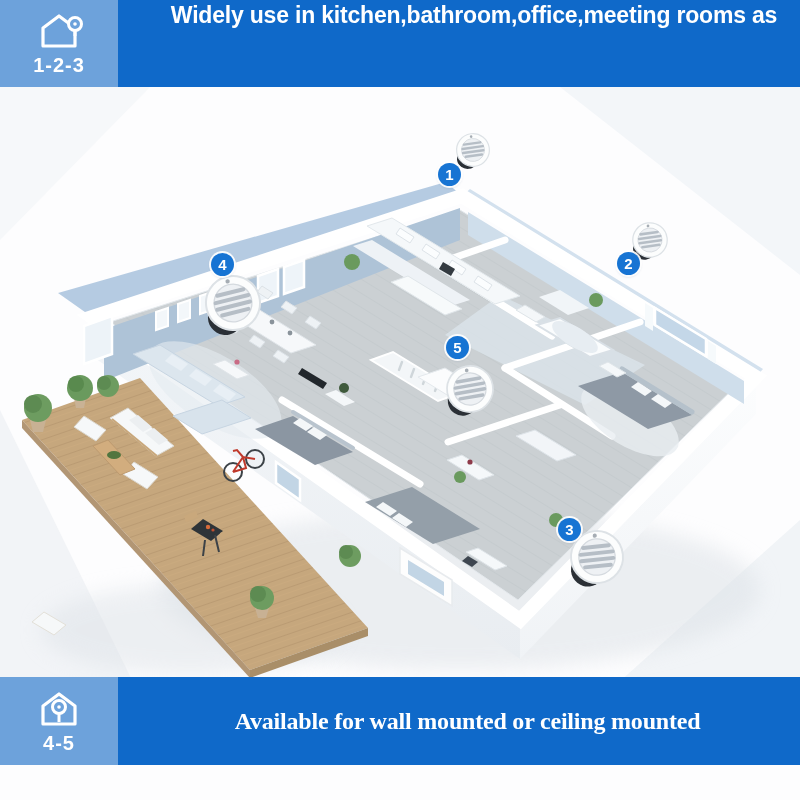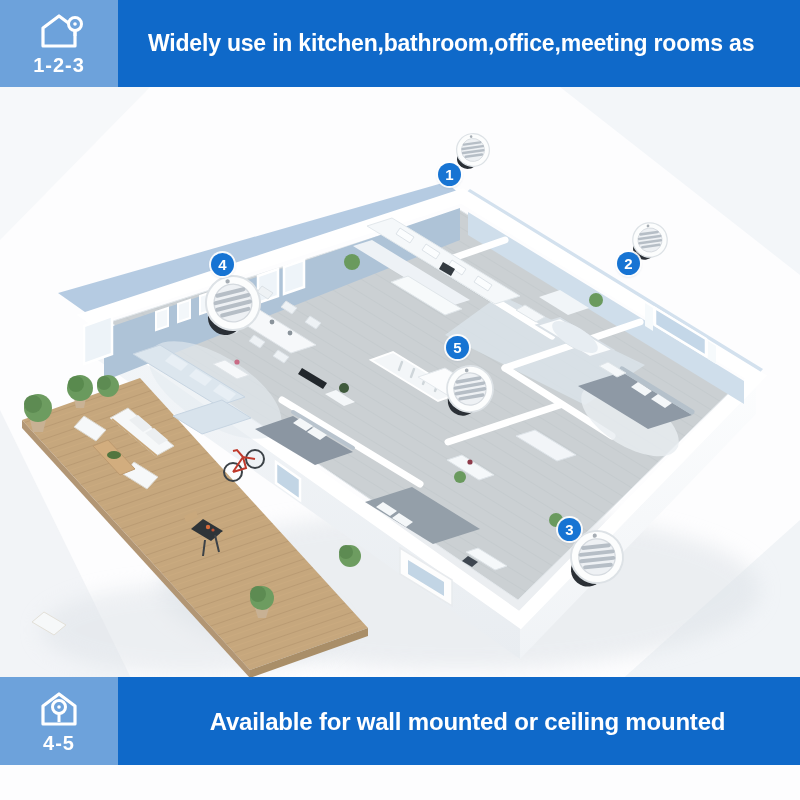"Widely use in" .banner { flex-direction: column -> row }
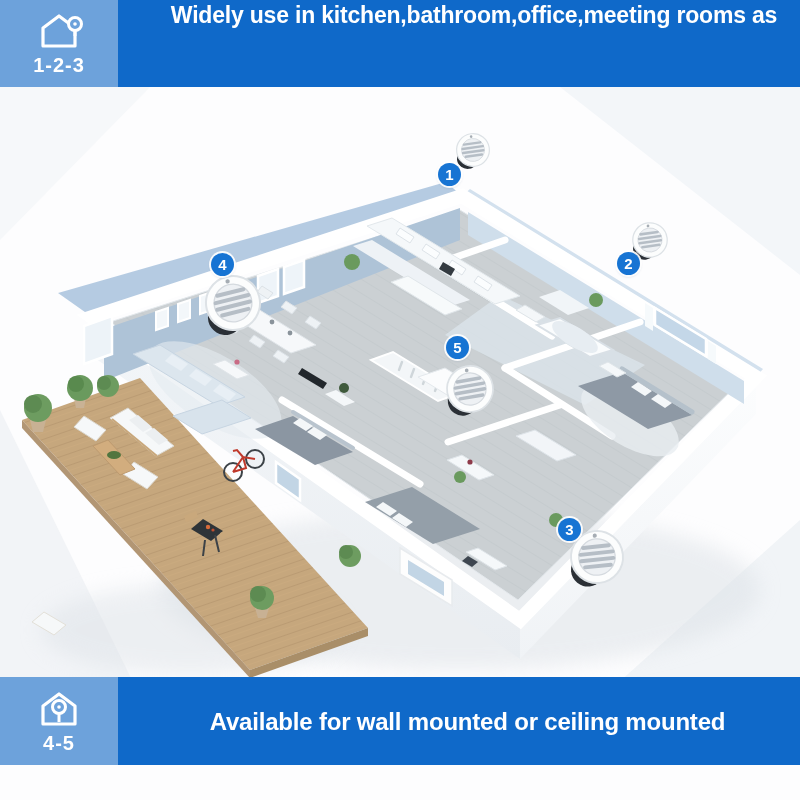"Available for wall mounted or" .bar.bottom .banner { font-family: none -> Liberation Serif, serif }
